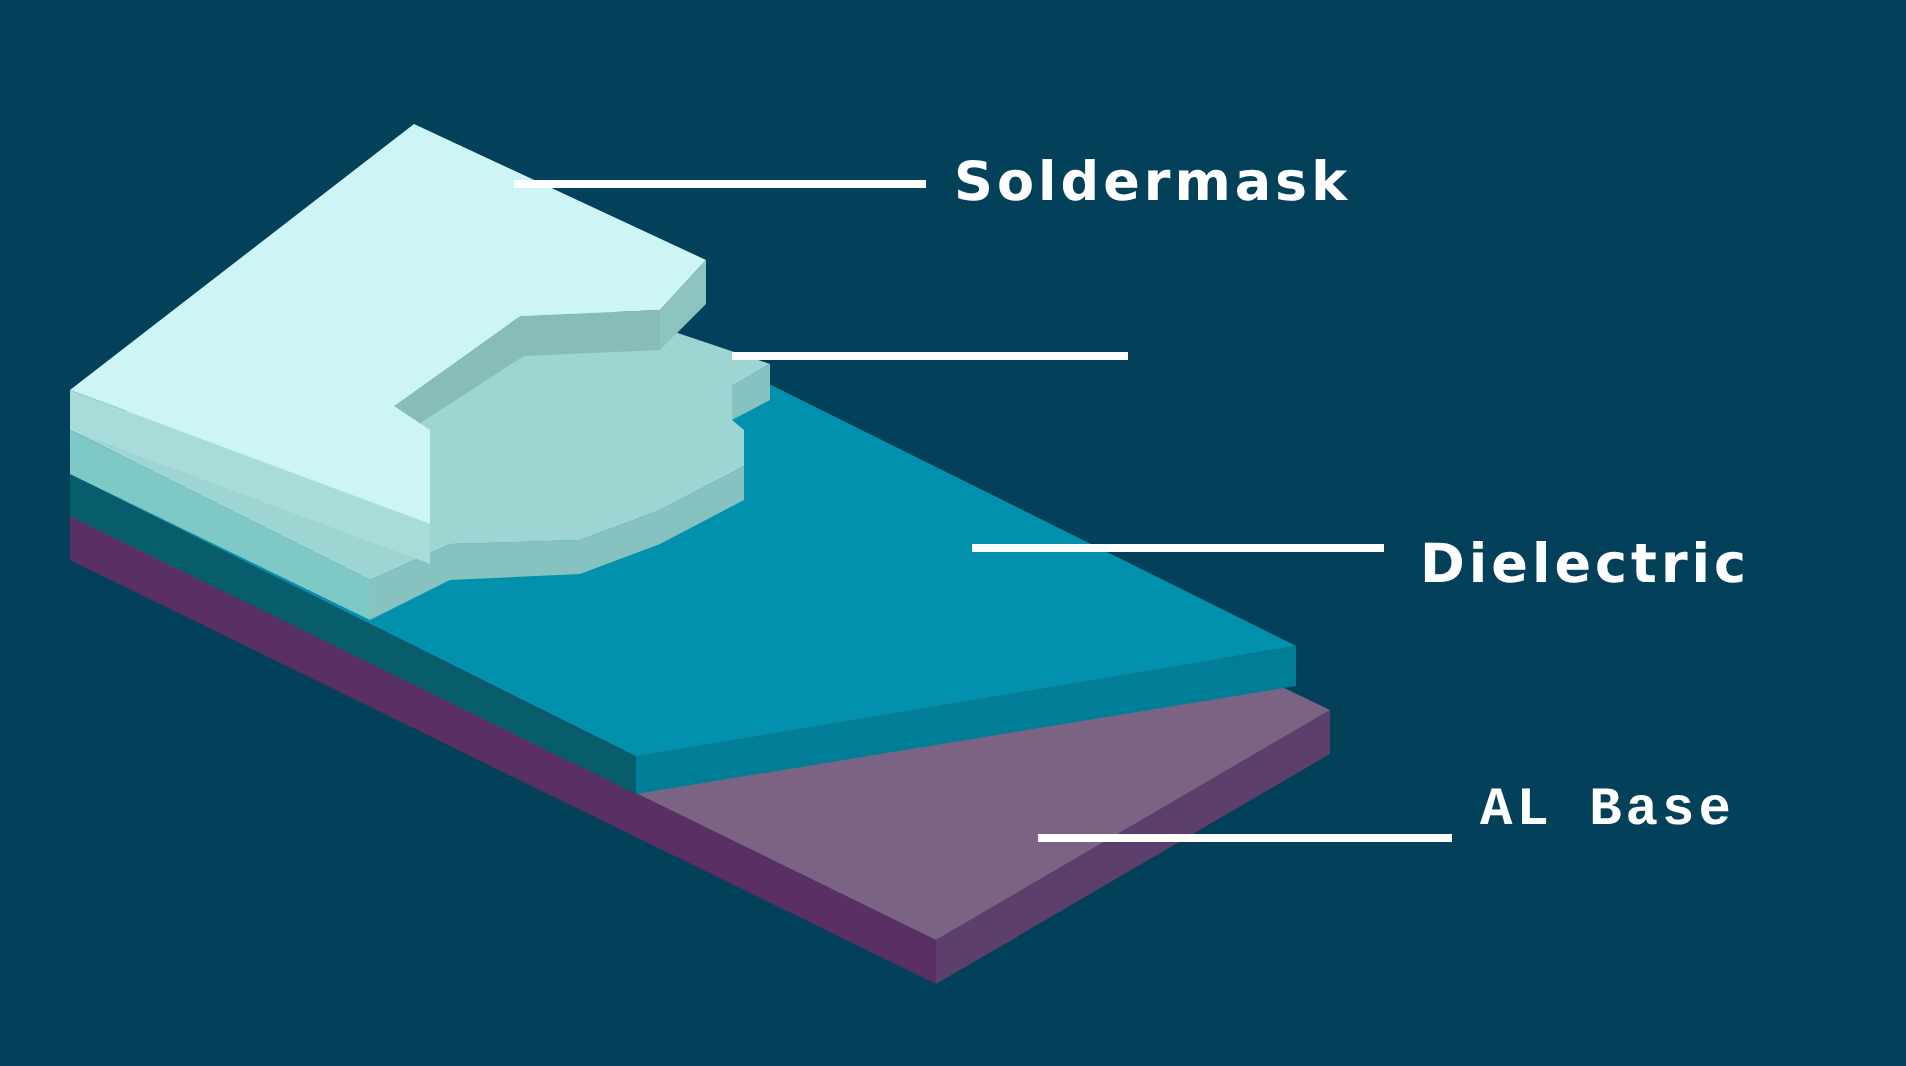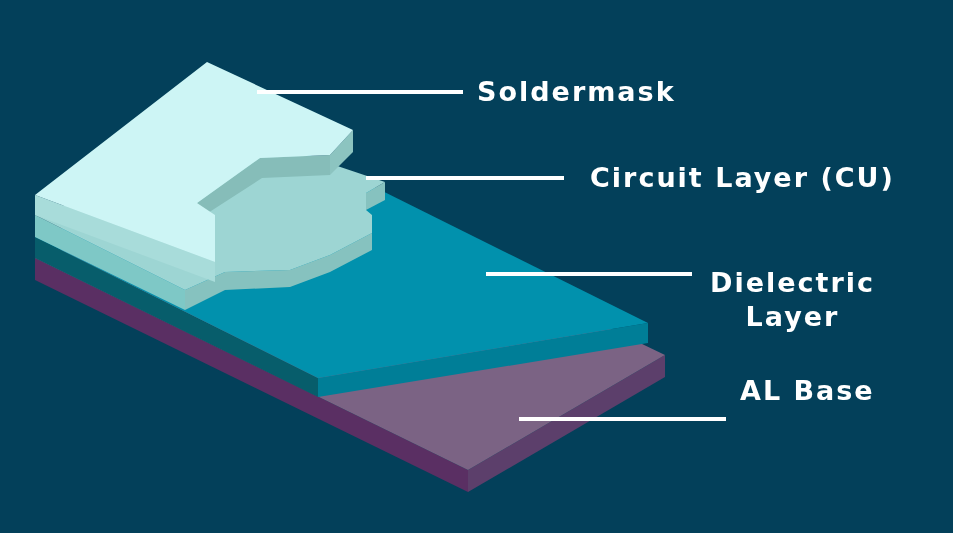"Circuit Layer (CU)" div.label { html: <div>Circuit Layer (CU)</div> -> none }
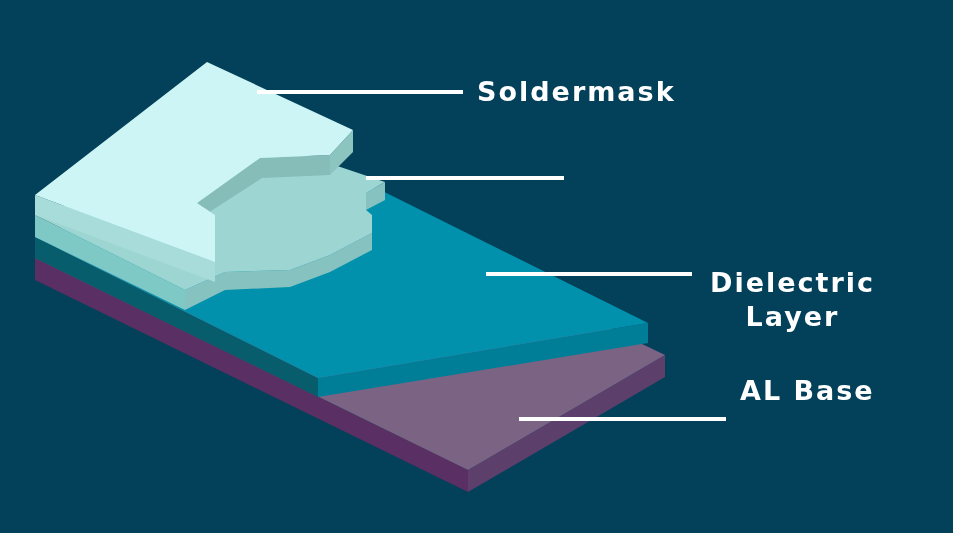"Layer" div { html: <div>Layer</div> -> none }
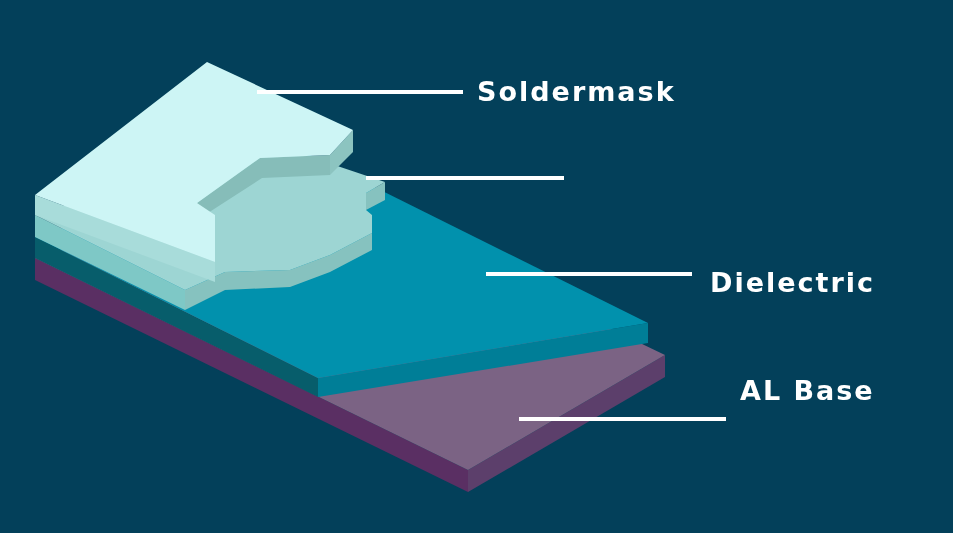"AL Base" div.label { font-family: none -> Liberation Mono, monospace; top: 374px -> 389px }
